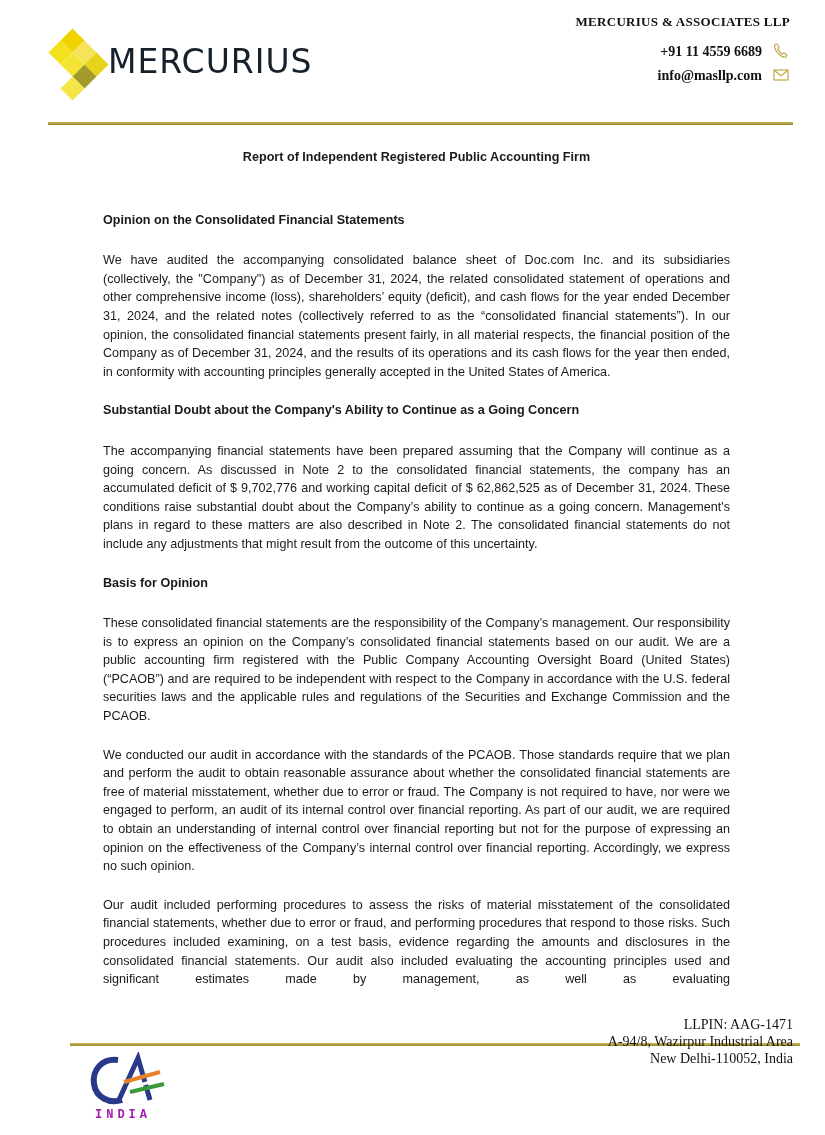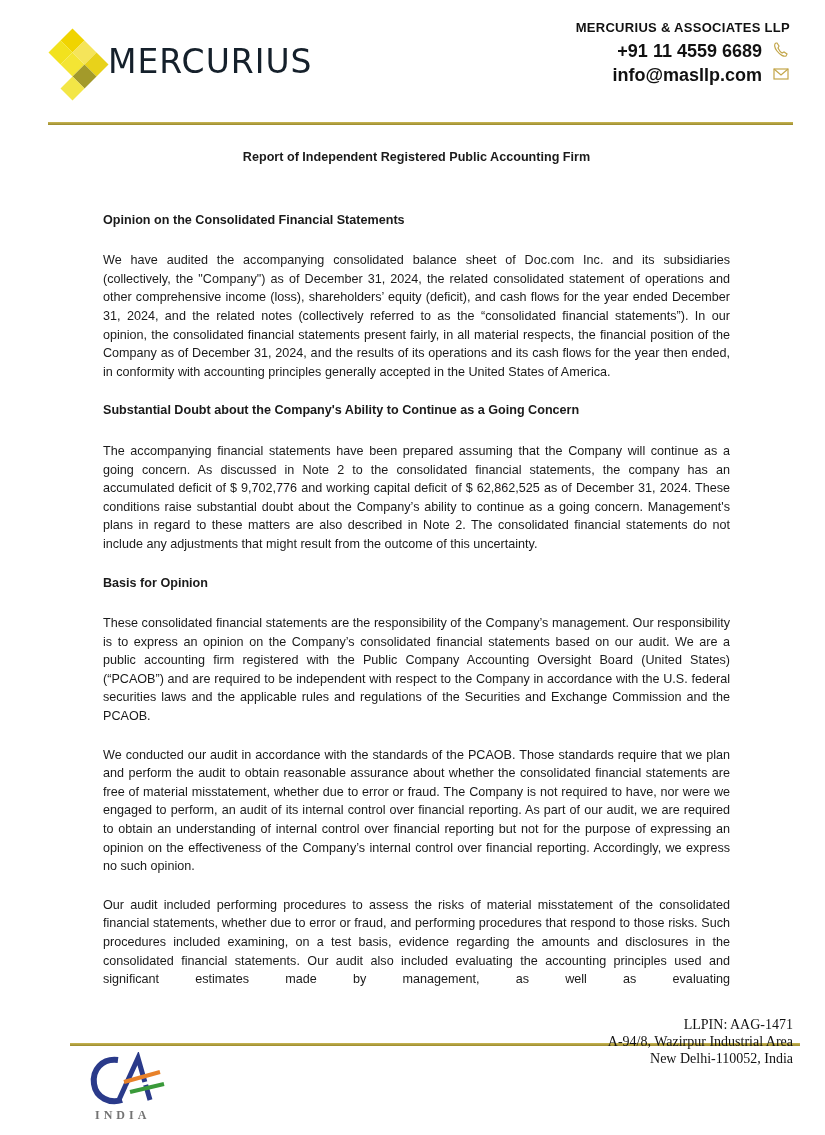"MERCURIUS & ASSOCIATES LLP" .contact { font-family: Liberation Sans, sans-serif -> Liberation Serif, serif; top: 20px -> 14px }
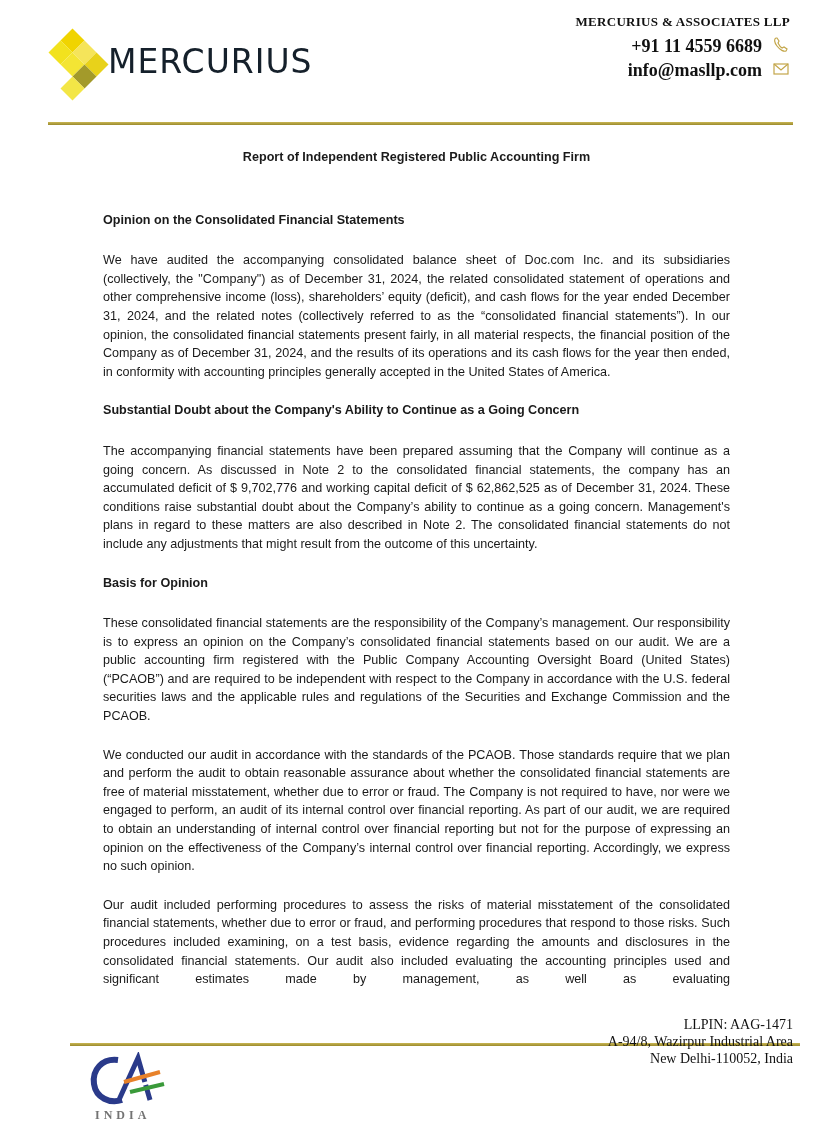"+91 11 4559 6689" .contact-row { align-items: flex-start -> flex-end; font-size: 18px -> 14px }
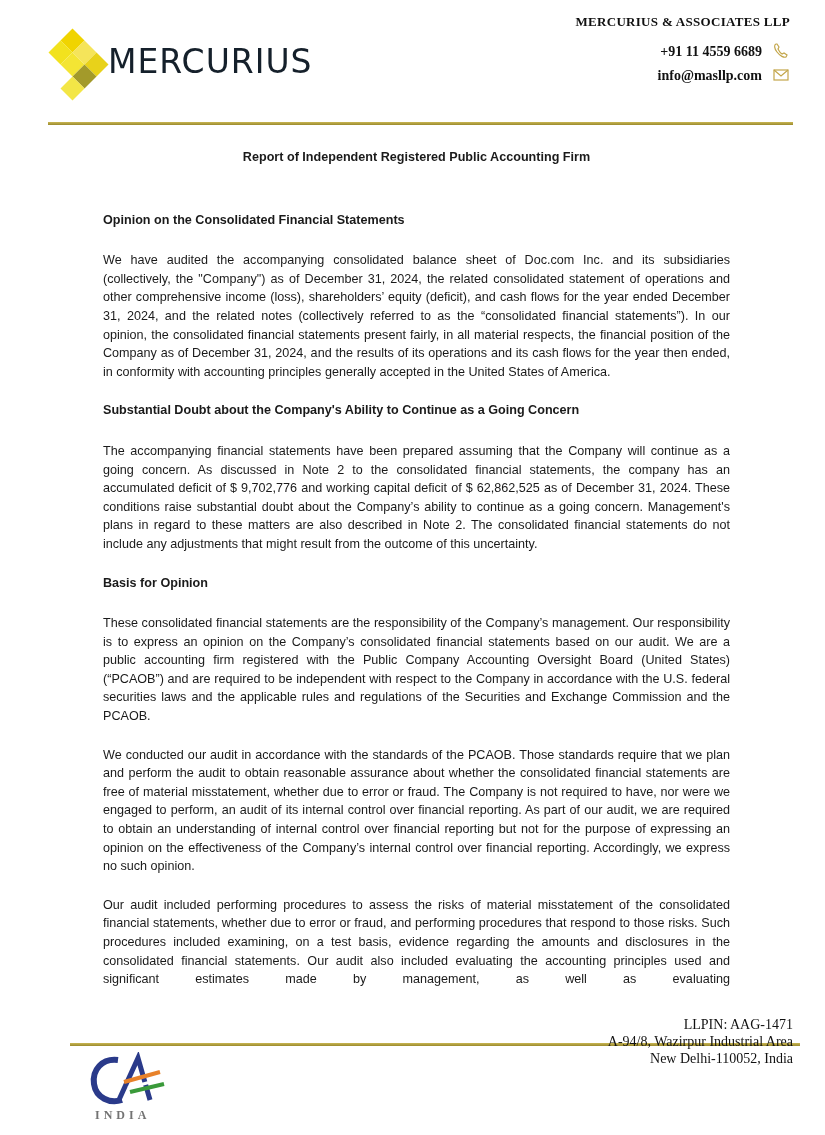"INDIA" .ca-text { color: #737373 -> #a21caf; font-family: Liberation Serif, serif -> Liberation Mono, monospace }
